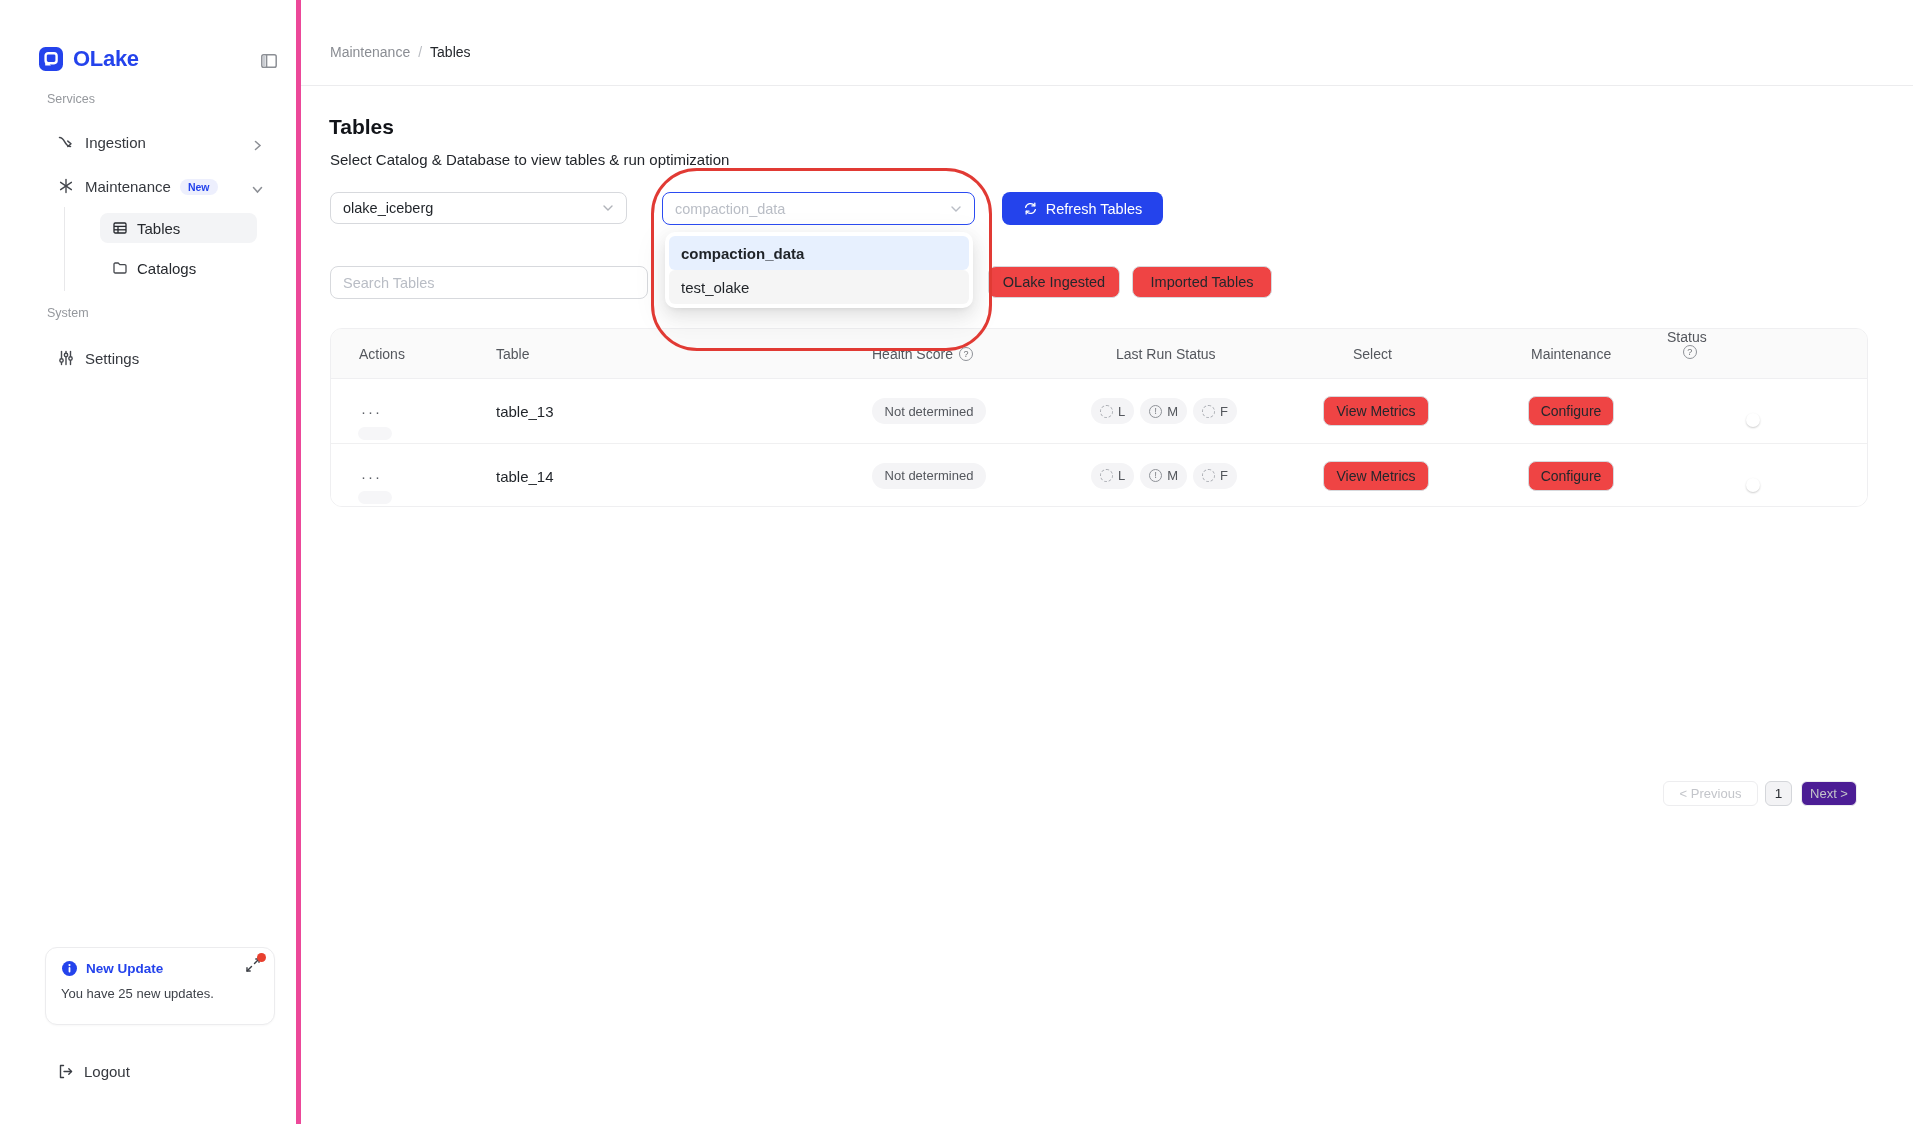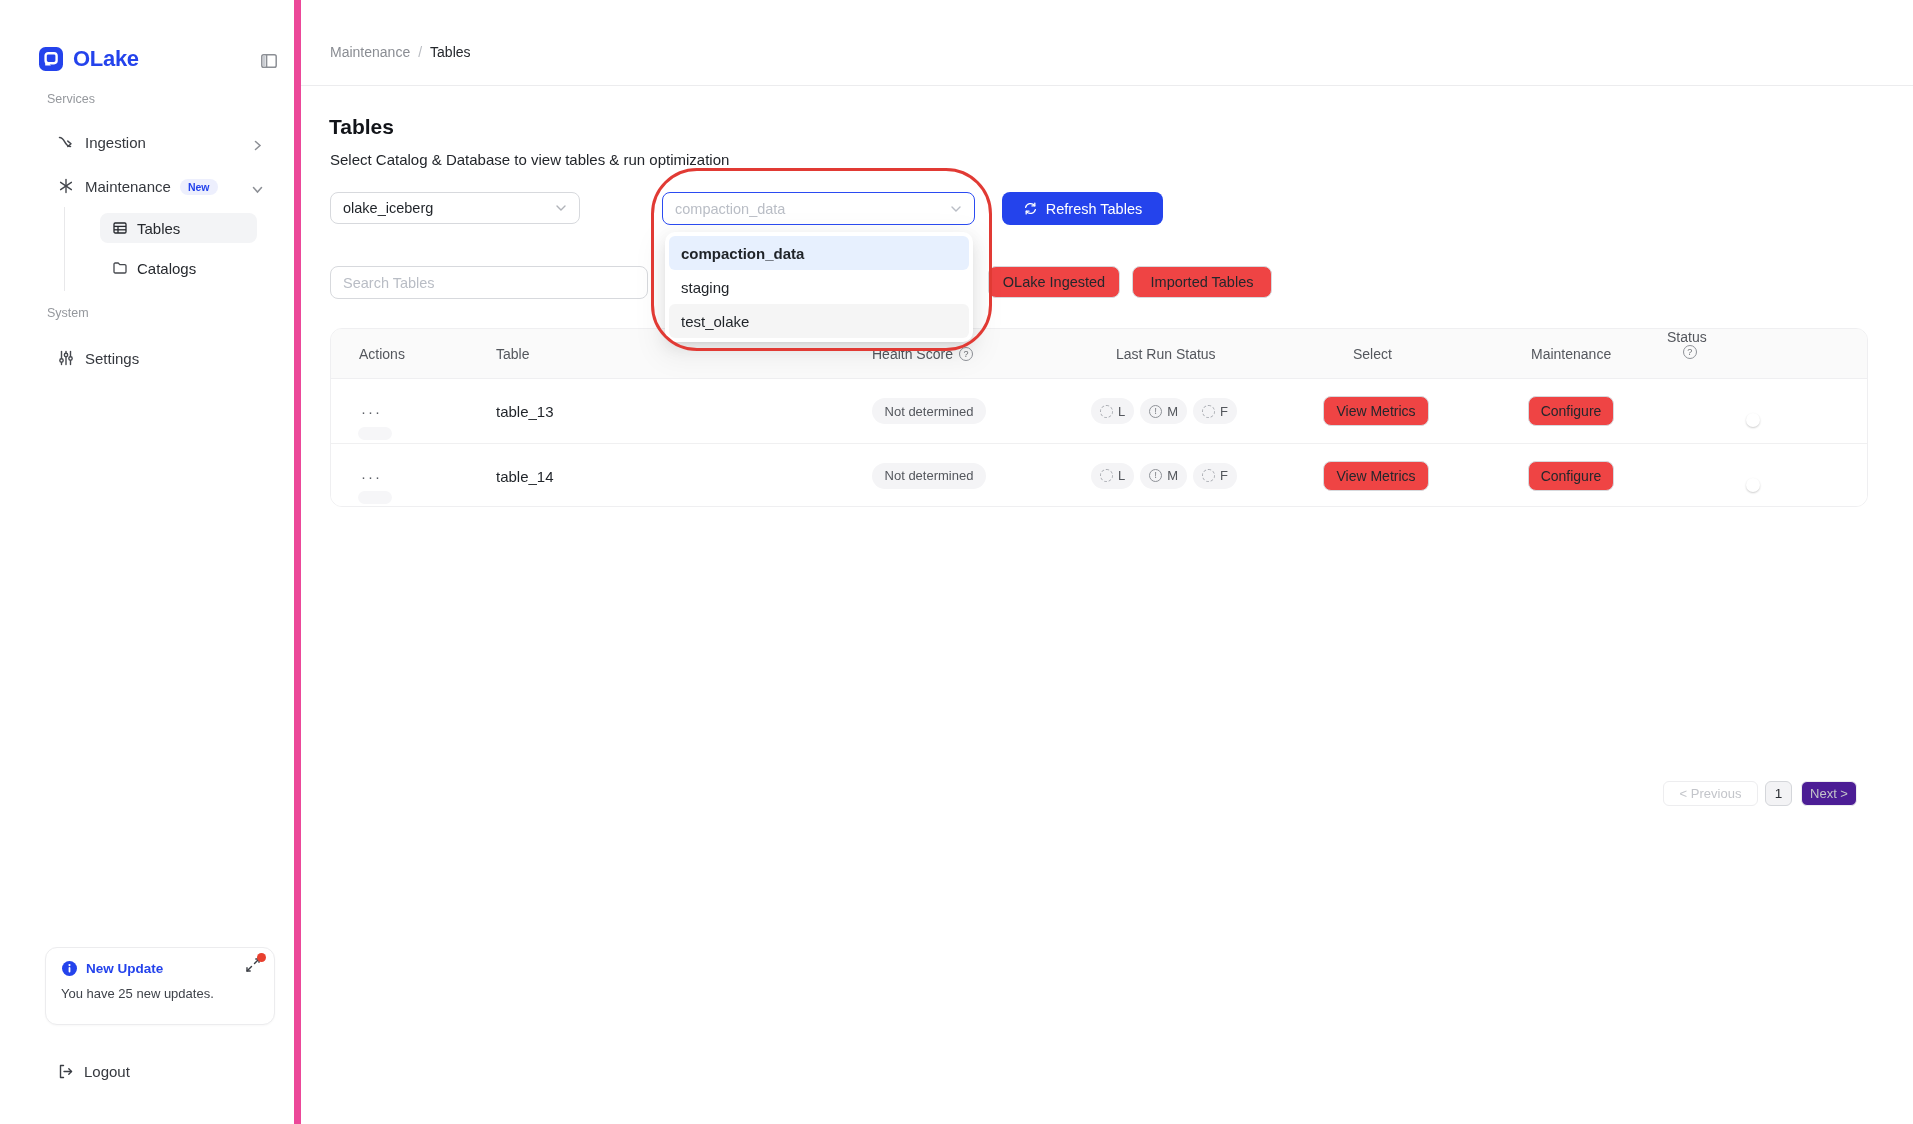"OLake" .sidebar { border-right: 7px solid #ec4899 -> 5px solid #ec4899 }
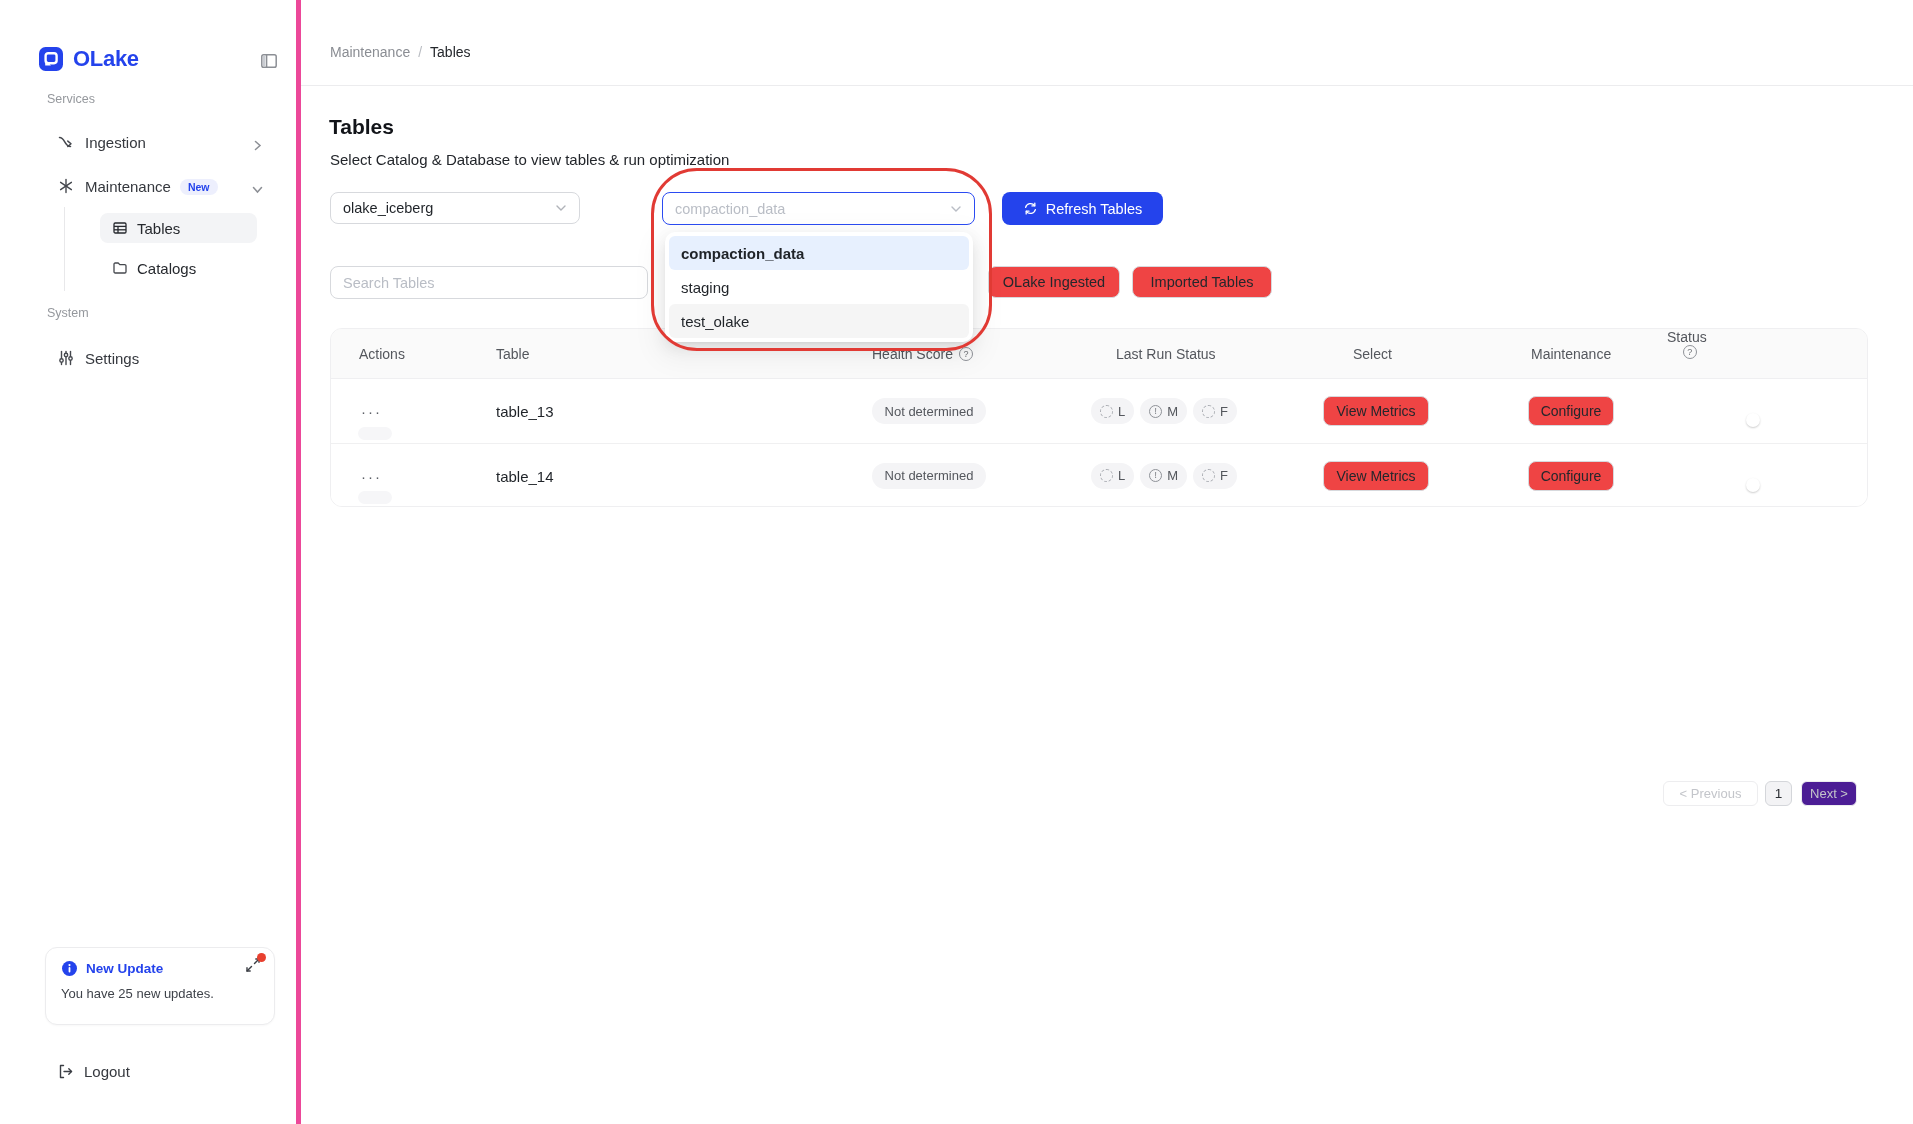"olake_iceberg" .sel-catalog { width: 250px -> 297px }
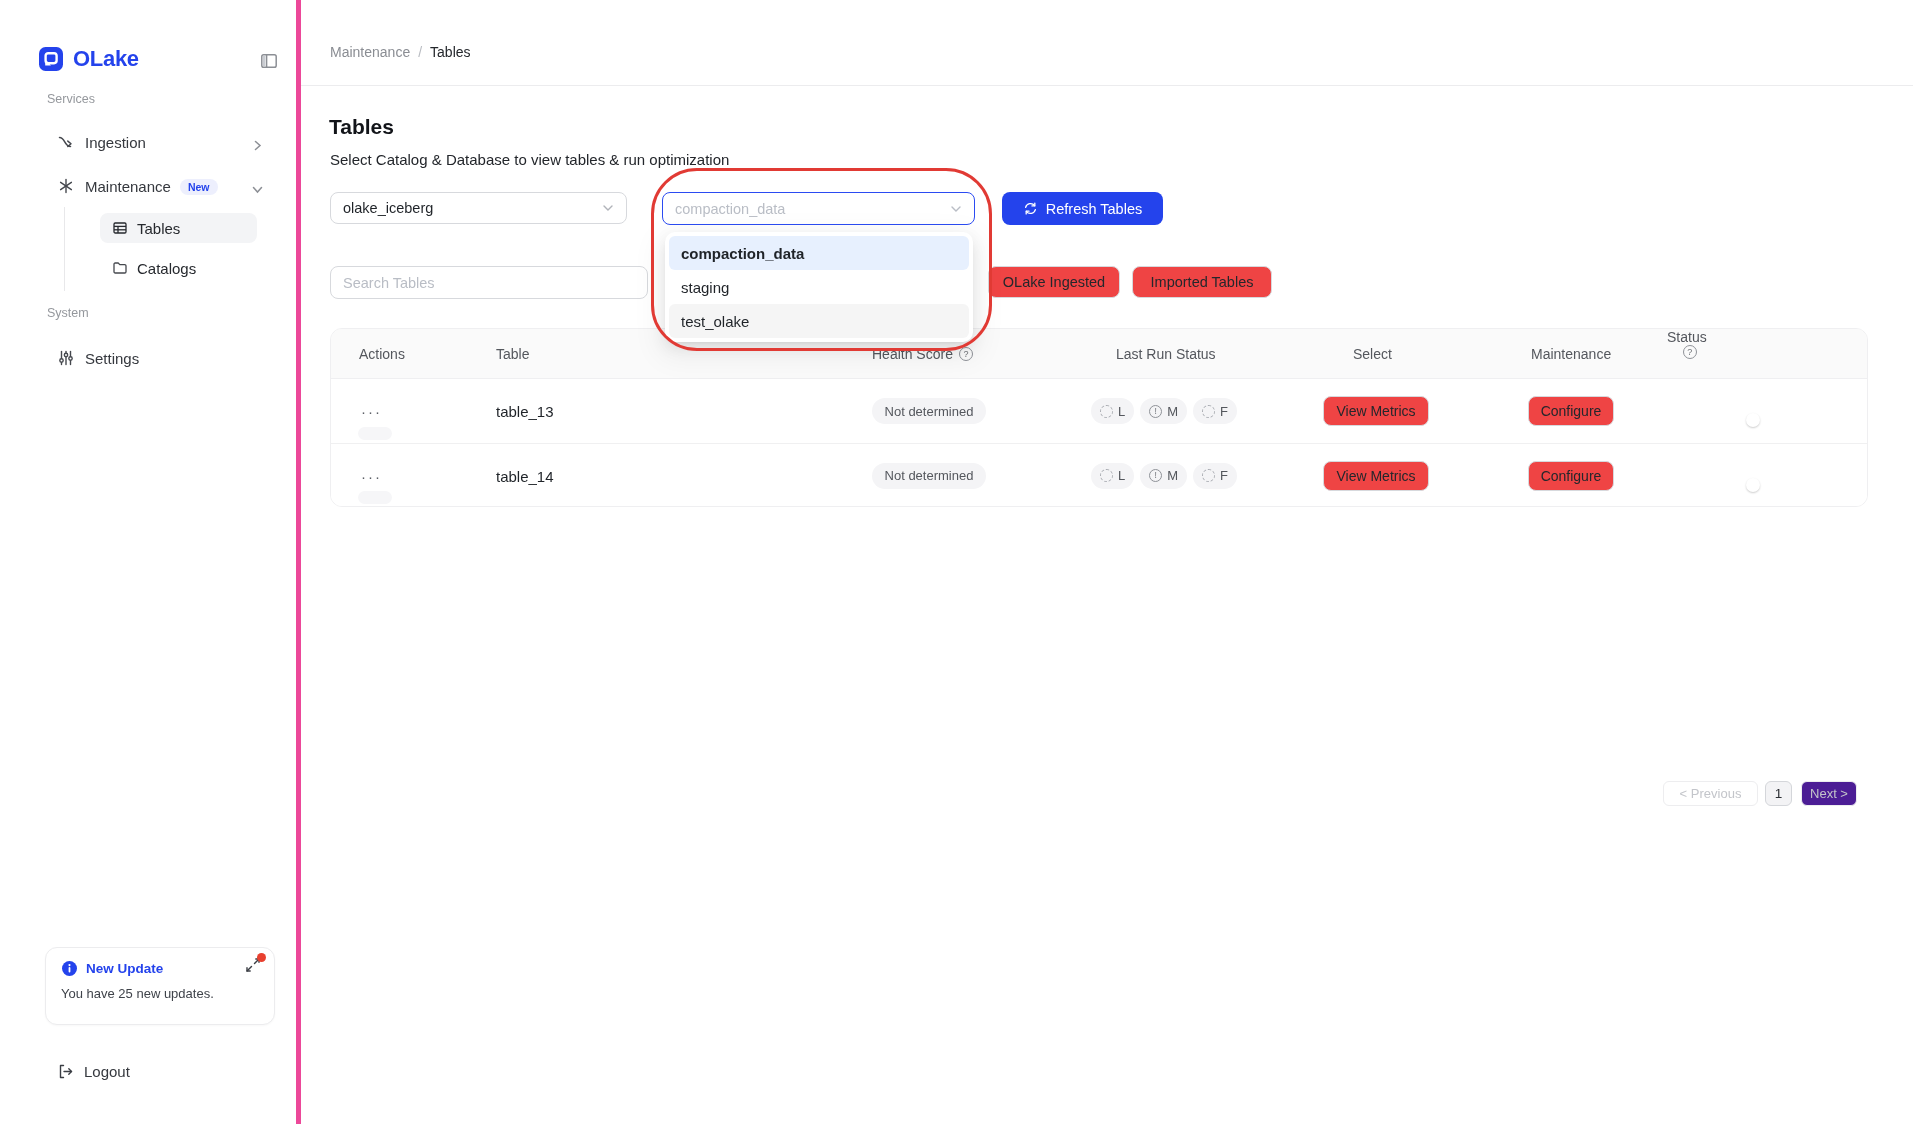"staging" div.dd-opt { html: <div>staging</div> -> none }
